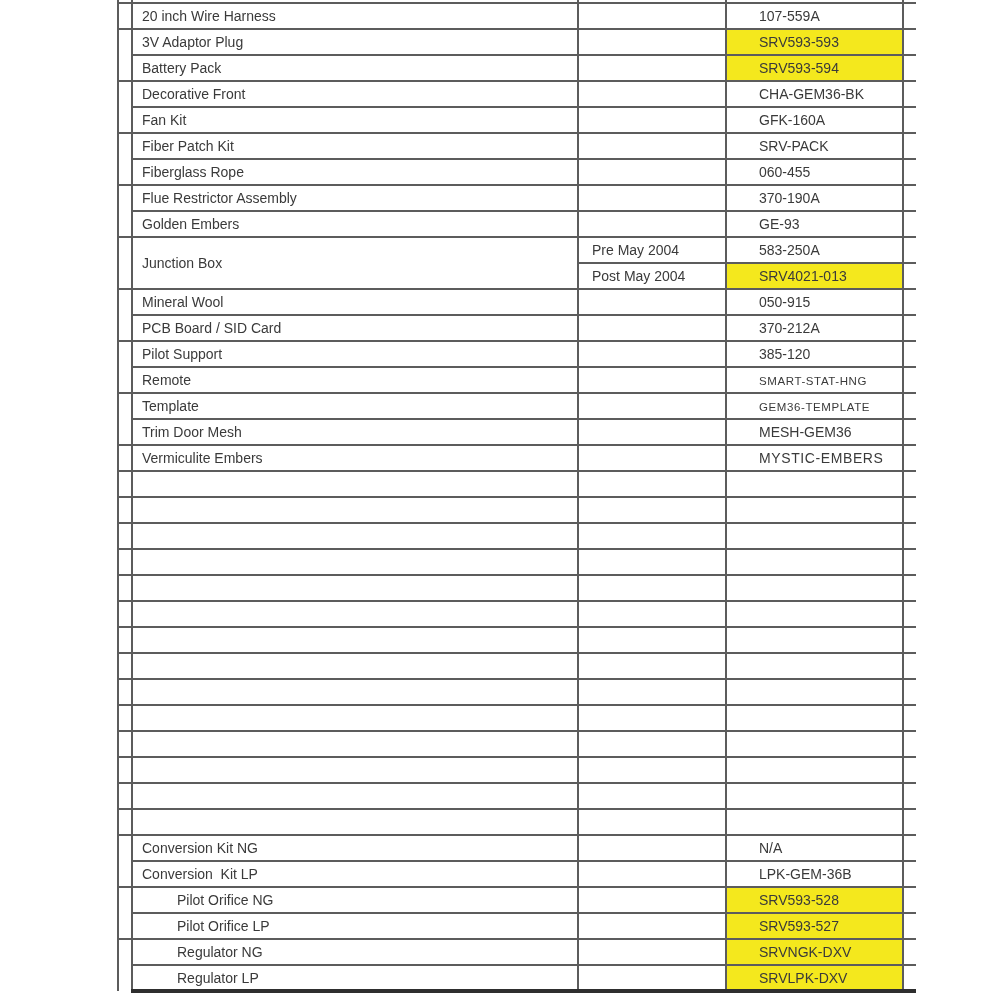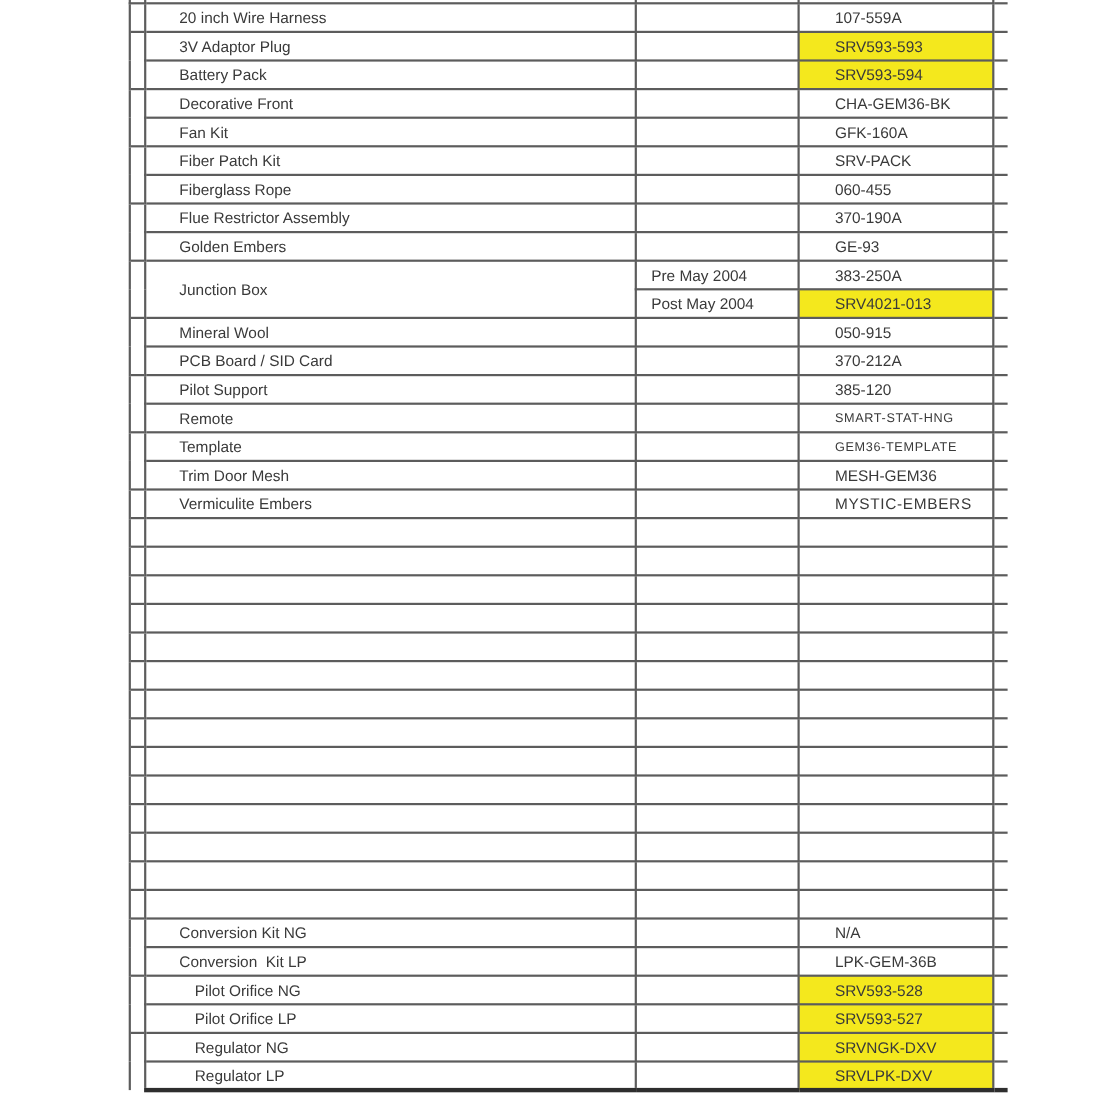"20 inch Wire Harness" .name { padding-left: 30px -> 9px }
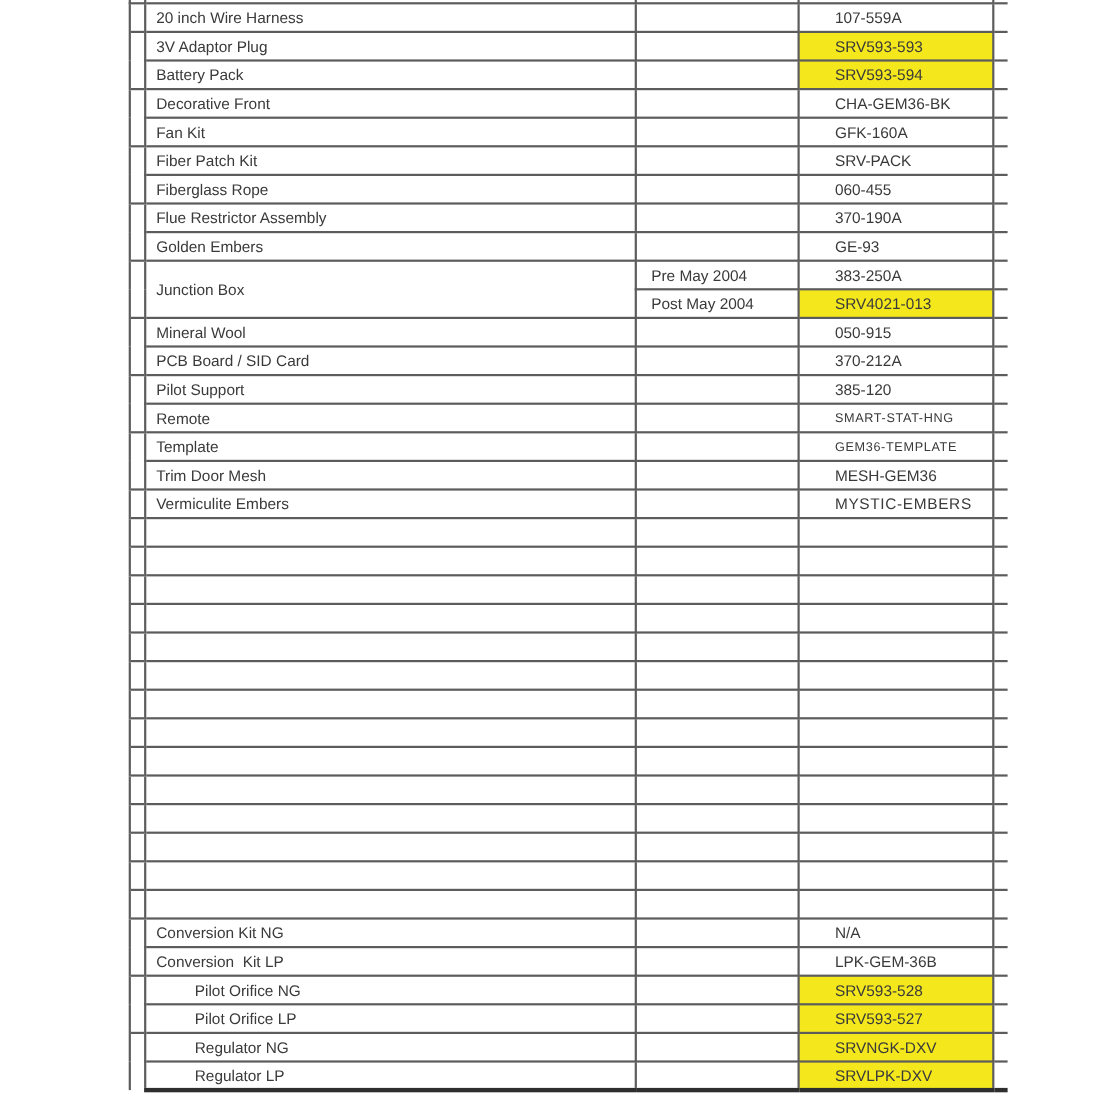"383-250A" span.part { text: 383-250A -> 583-250A }
